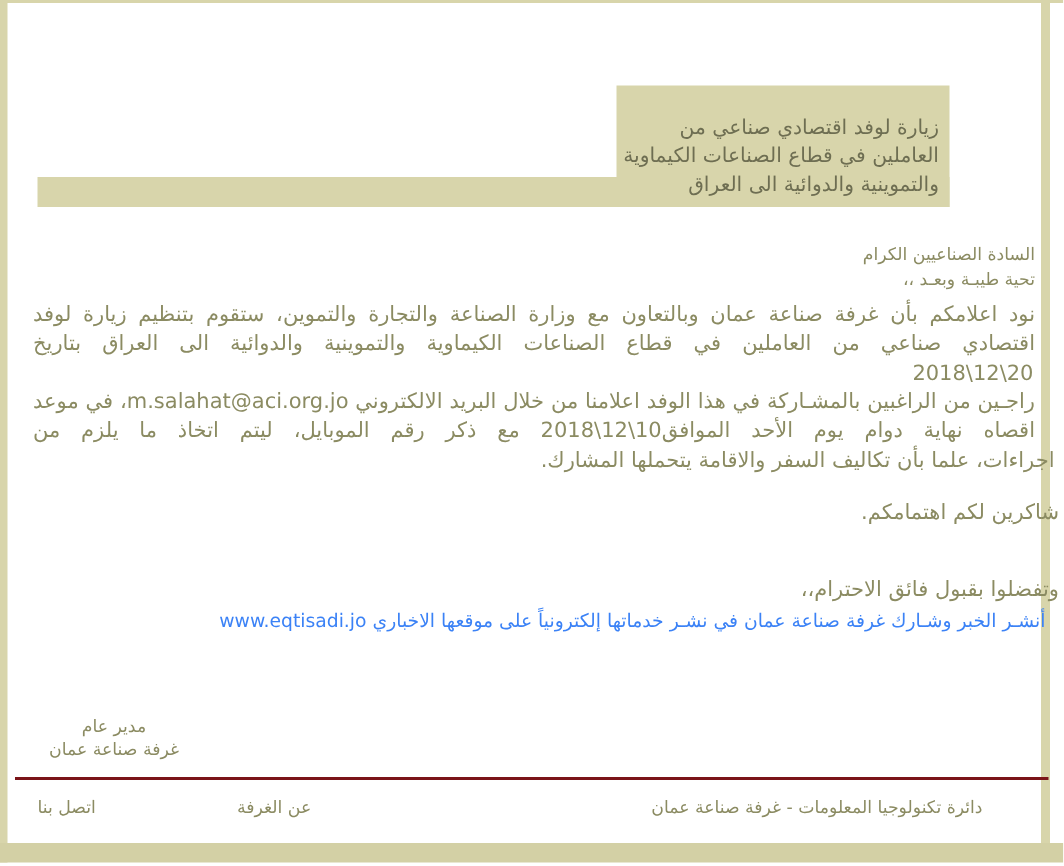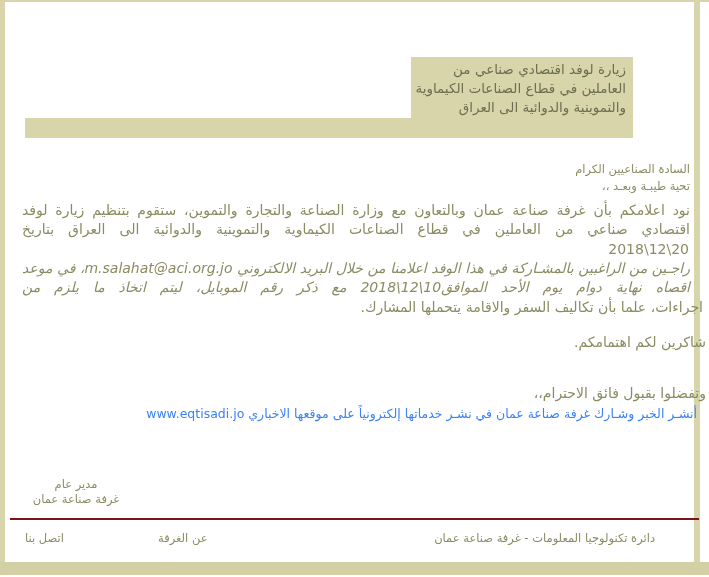"زيارة لوفد اقتصادي صناعي من" .title-box { padding: 3px 7px 0 0 -> 19px 7px 0 0 }
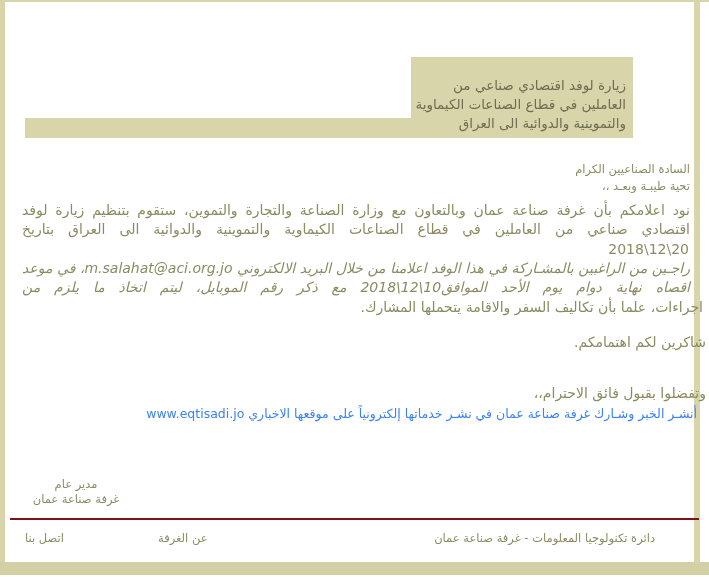"راجـين من الراغبين بالمشـاركة في" div.para { font-style: italic -> none }
